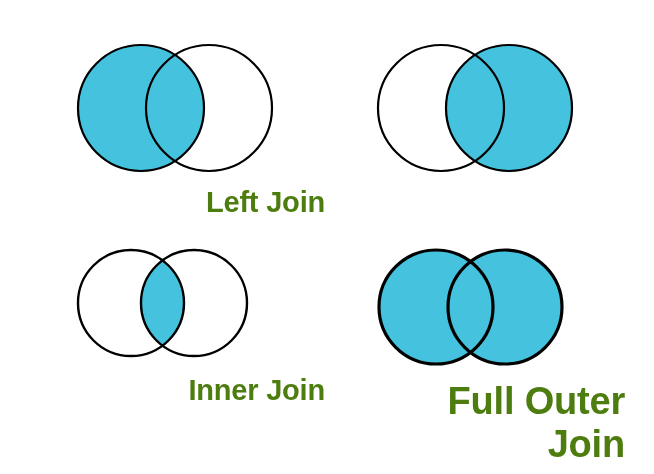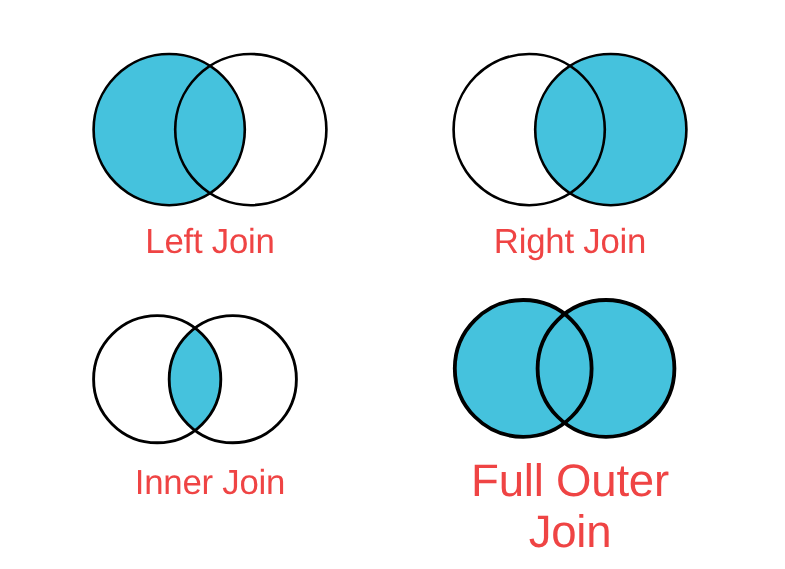"Left Join" .join-label { color: #ef4444 -> #4d7c0f; font-weight: normal -> bold; text-align: center -> right }
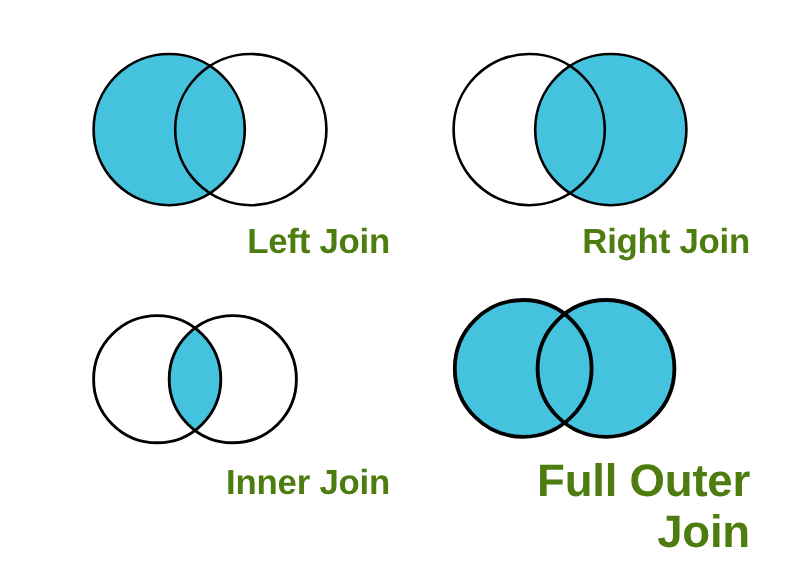"Right Join" div.join-label { html: <div>Right Join</div> -> none }
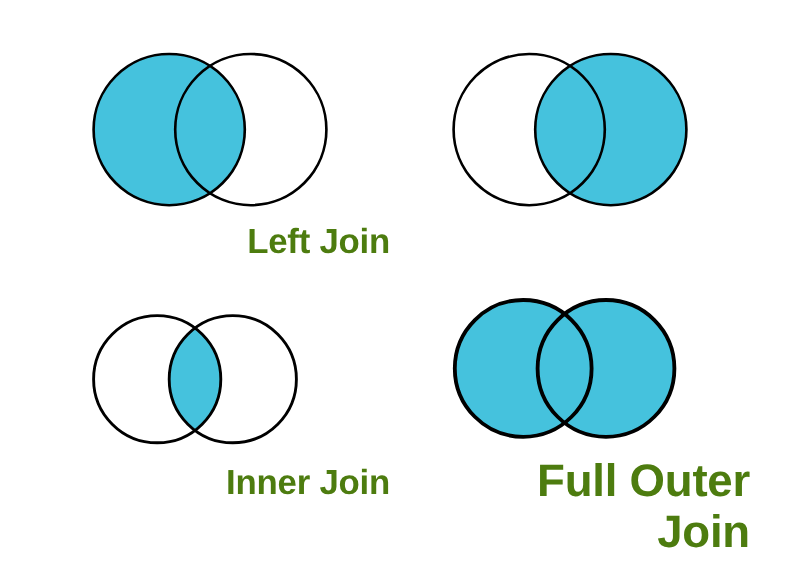"Inner Join" #cell-inner-join { top: 257px -> 244px }
